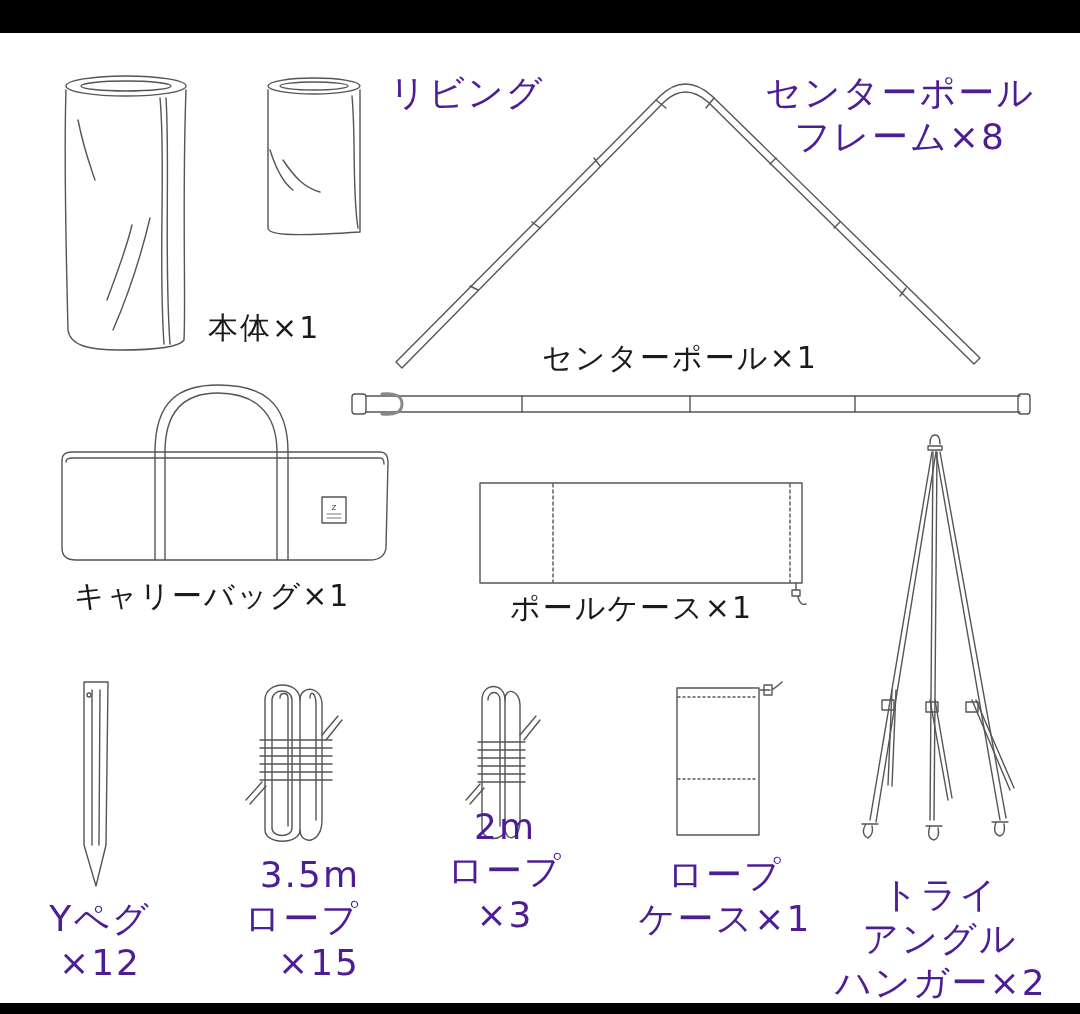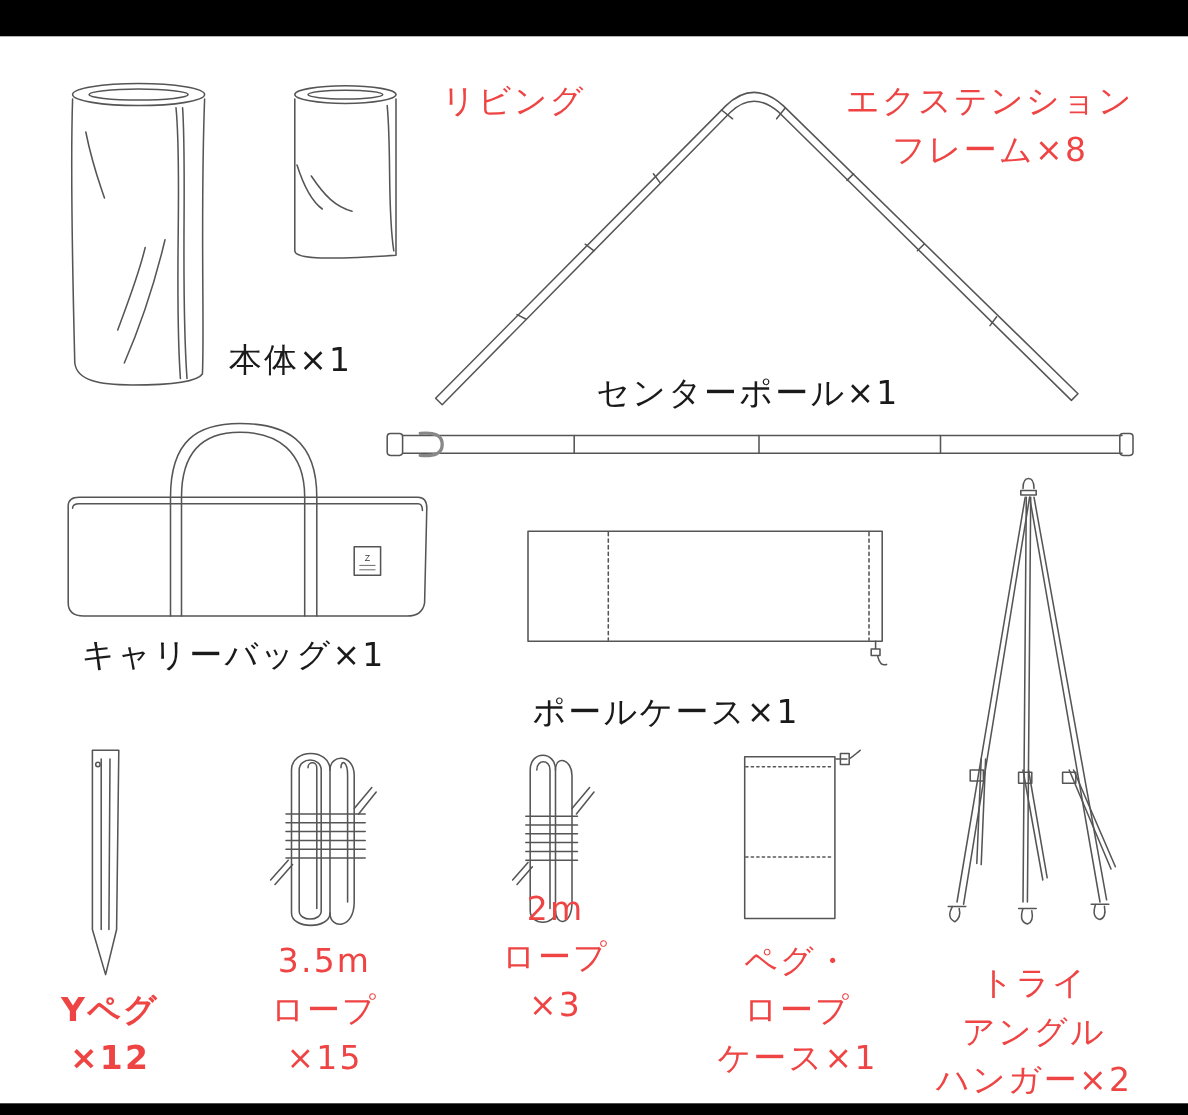"リビング" .stack { color: #ef4444 -> #4c1d95; font-size: 30px -> 36px }
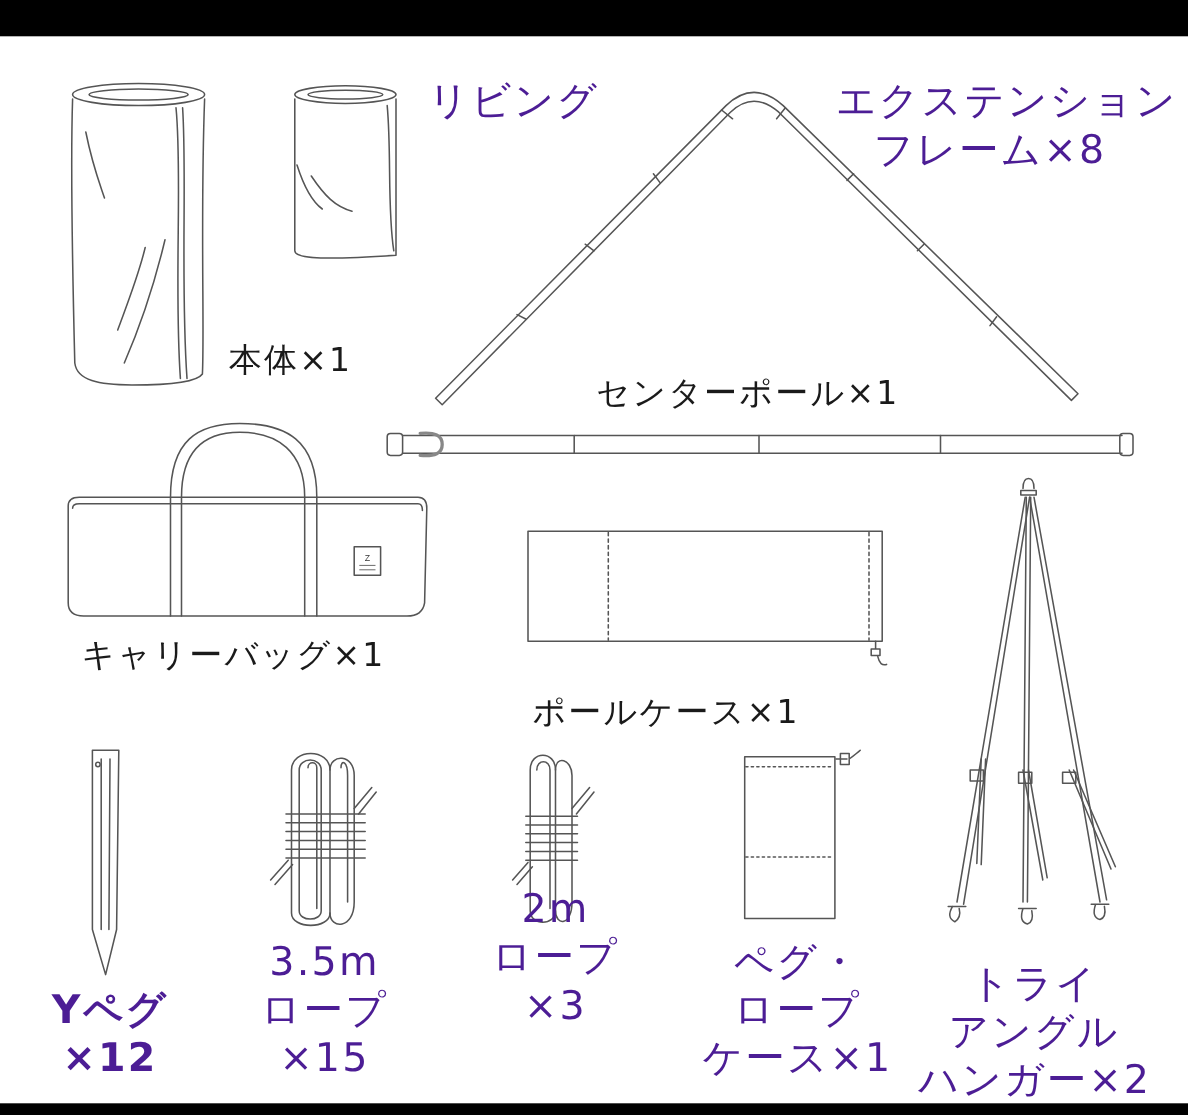"エクステンション" div { text: エクステンション -> センターポール }
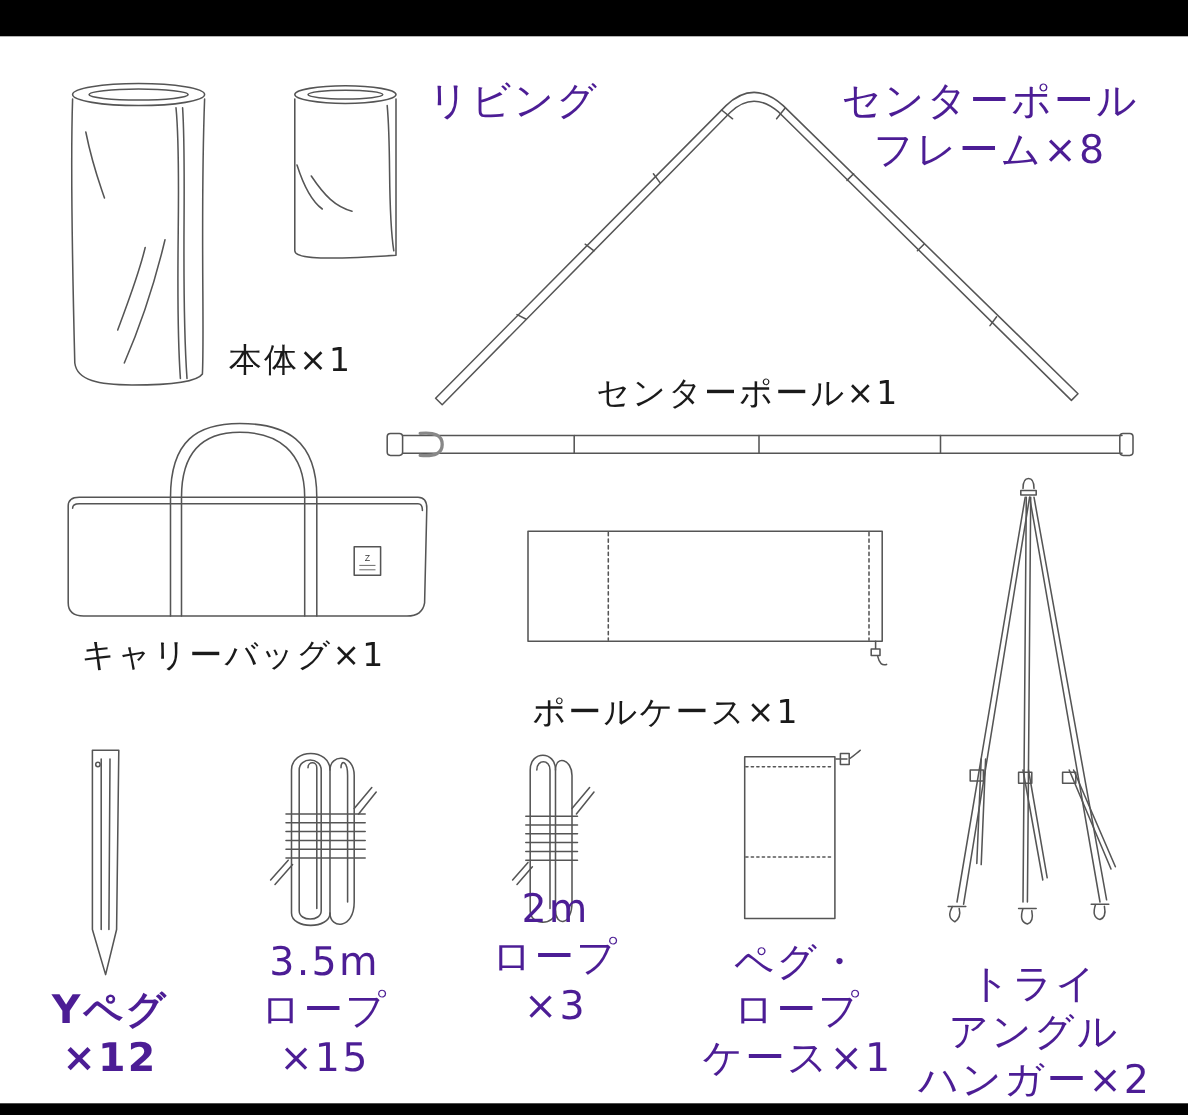"ポールケース×1" div.lbl { left: 484px -> 510px; margin-top: 40px -> none }
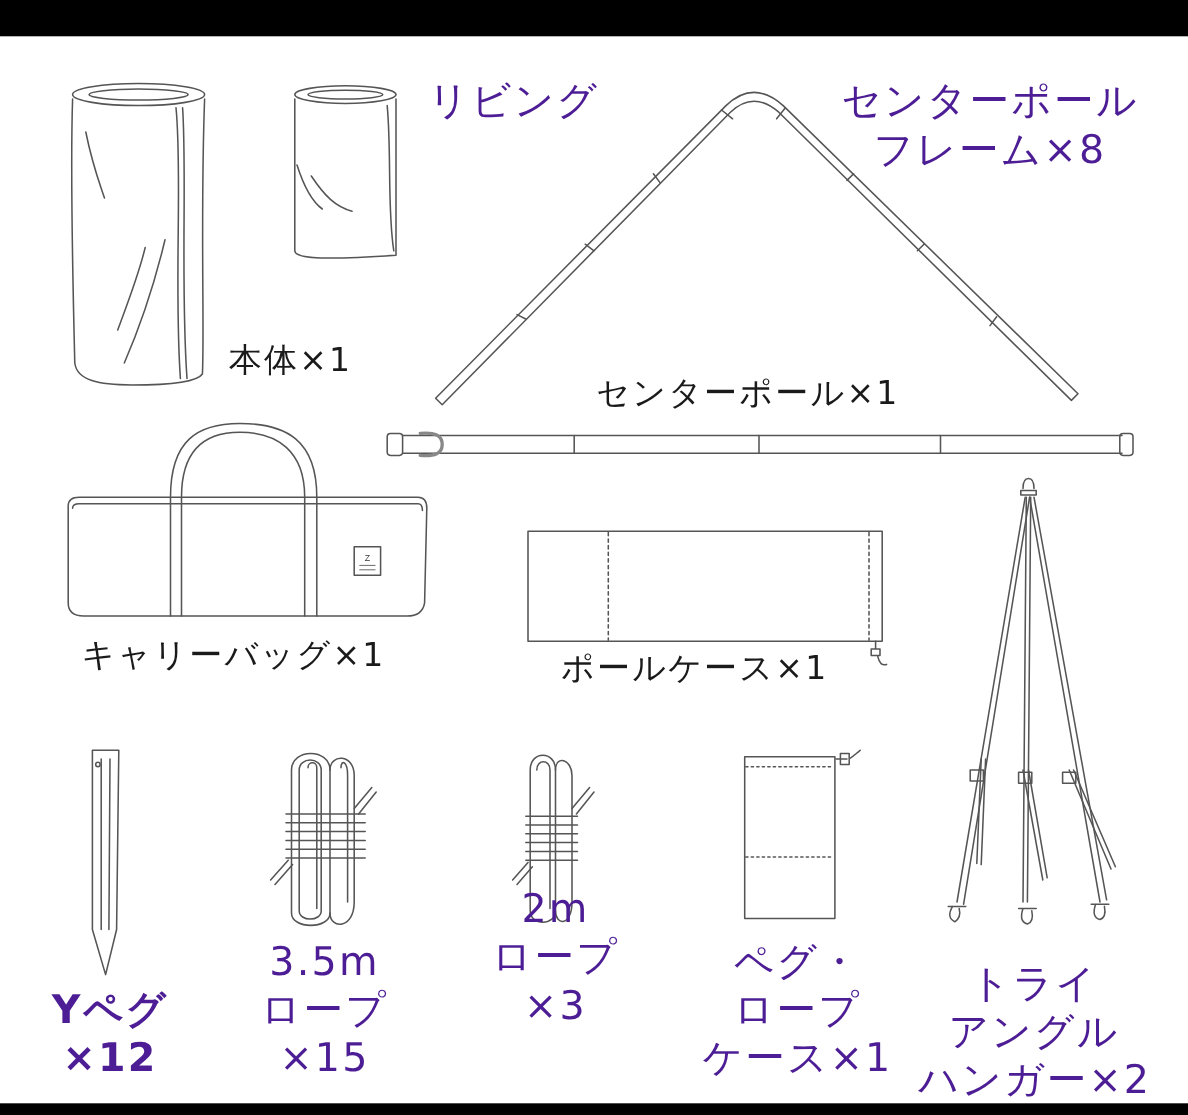"3.5m" div.stack { text-align: none -> right }
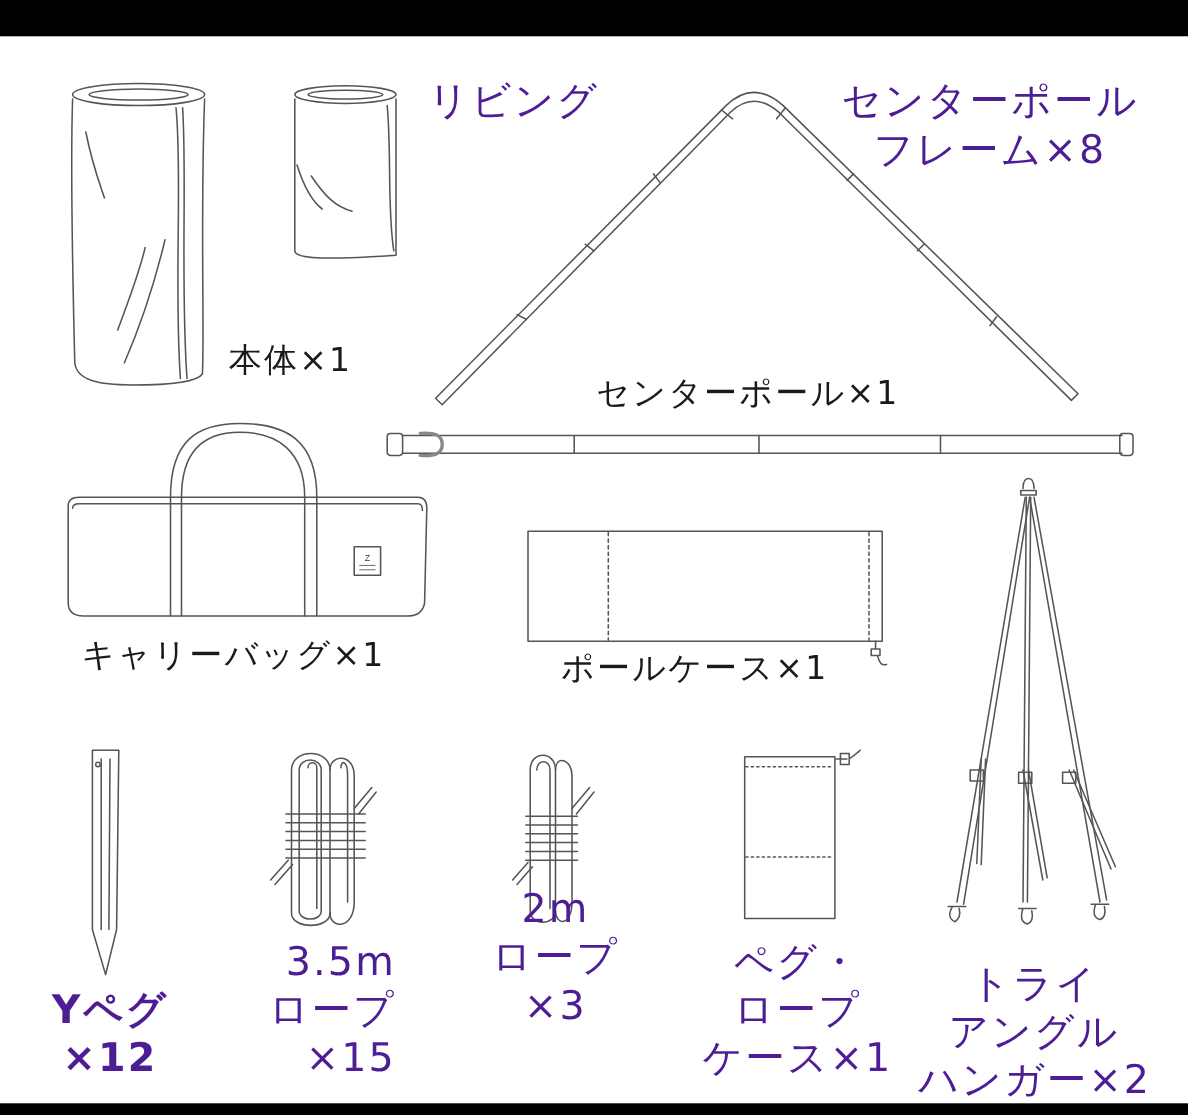"ペグ・" div { html: <div>ペグ・</div> -> none }
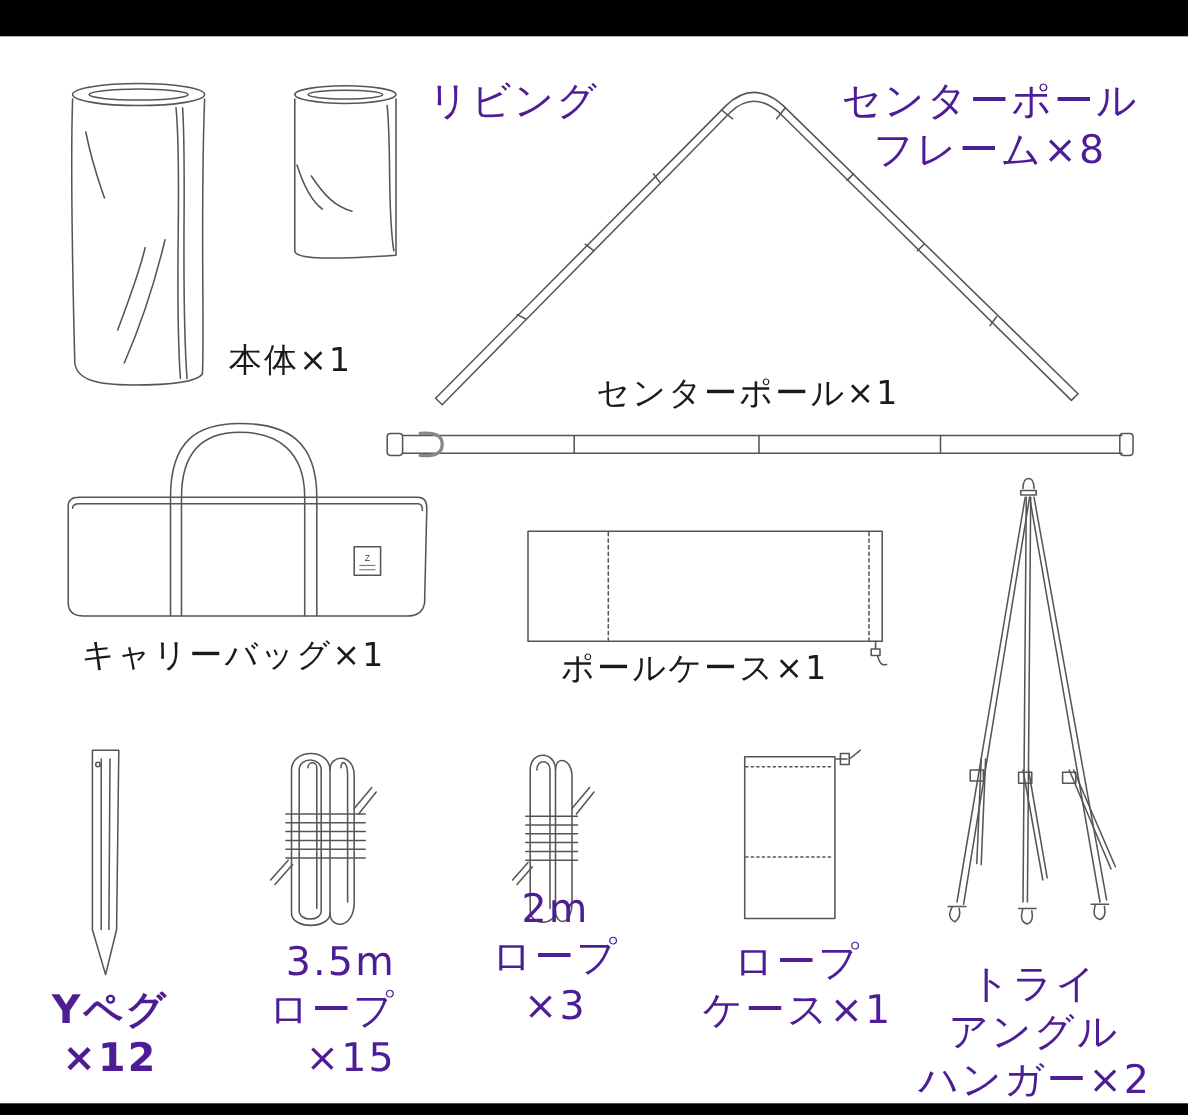"Yペグ" div.stack { font-weight: bold -> none }
